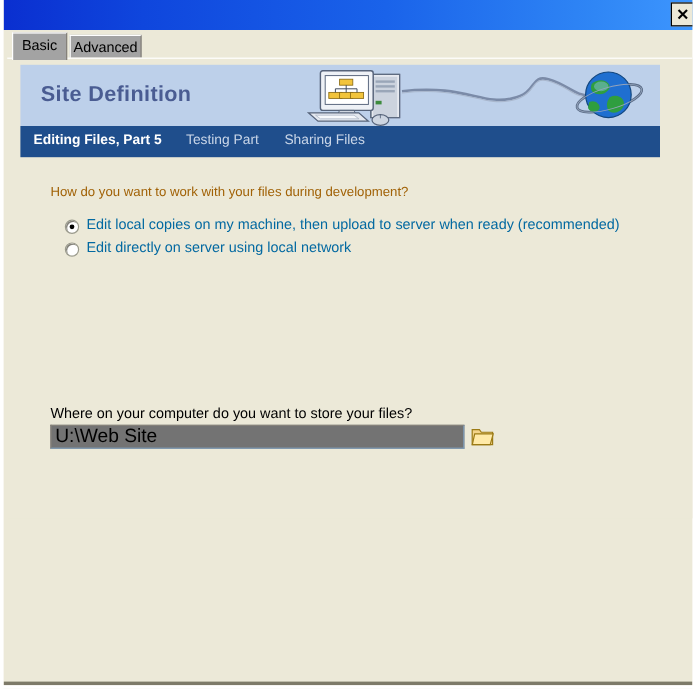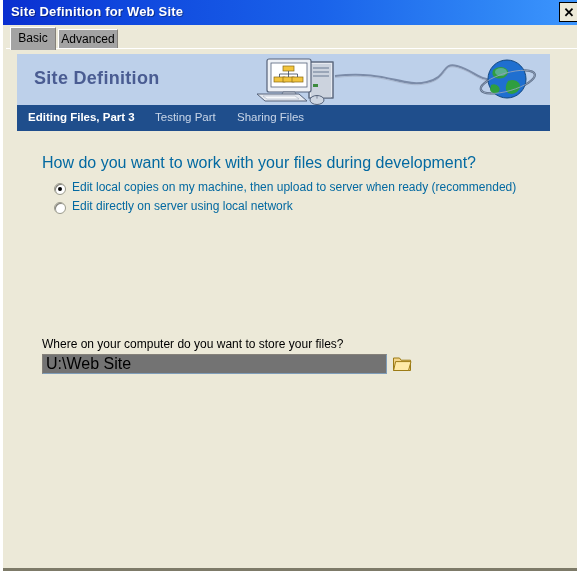"Site Definition for Web Site" div { html: <div>Site Definition for Web Site</div> -> none }
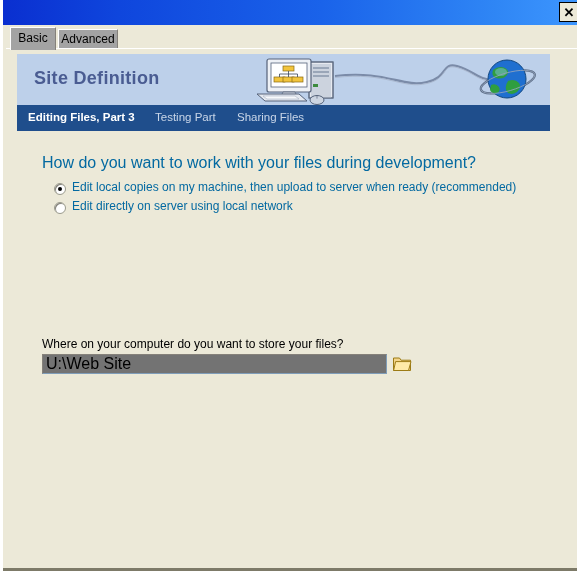"Editing Files, Part 3" div.step { text: 3 -> 5 }
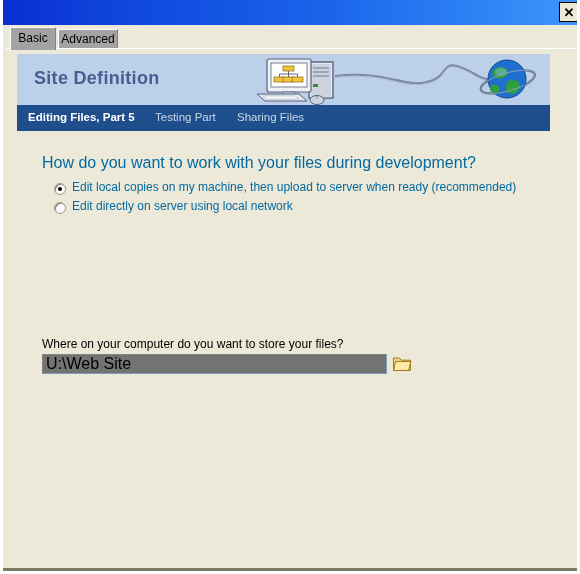"How do you want to" #question-label { color: #0369a1 -> #a16207; font-size: 16px -> 11px }
